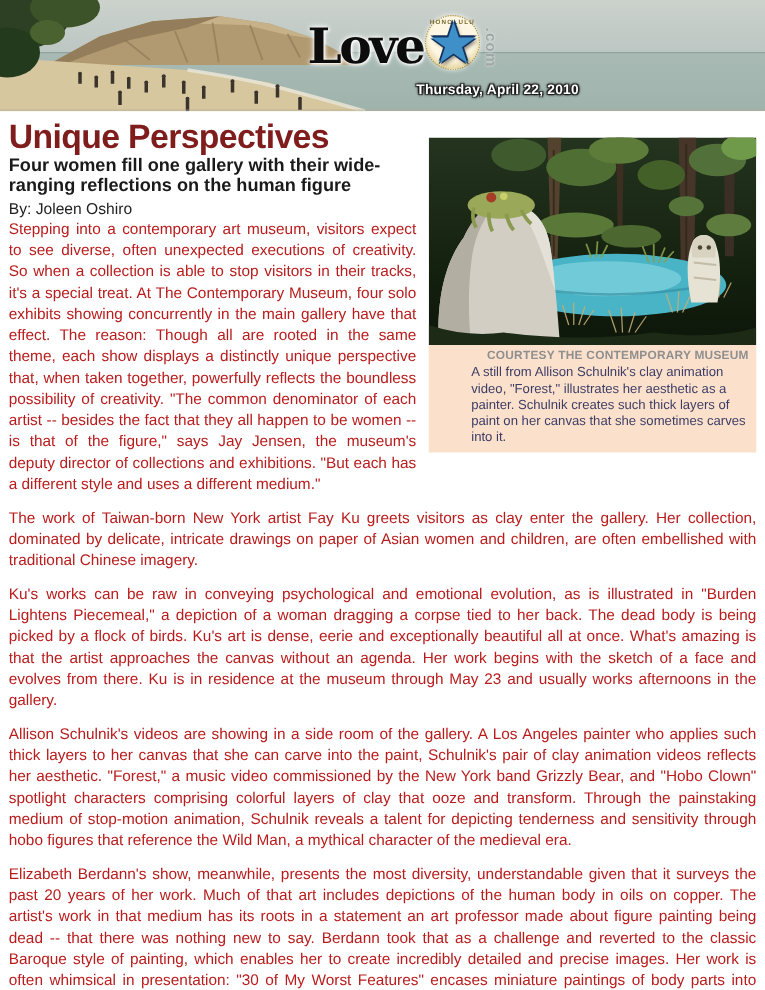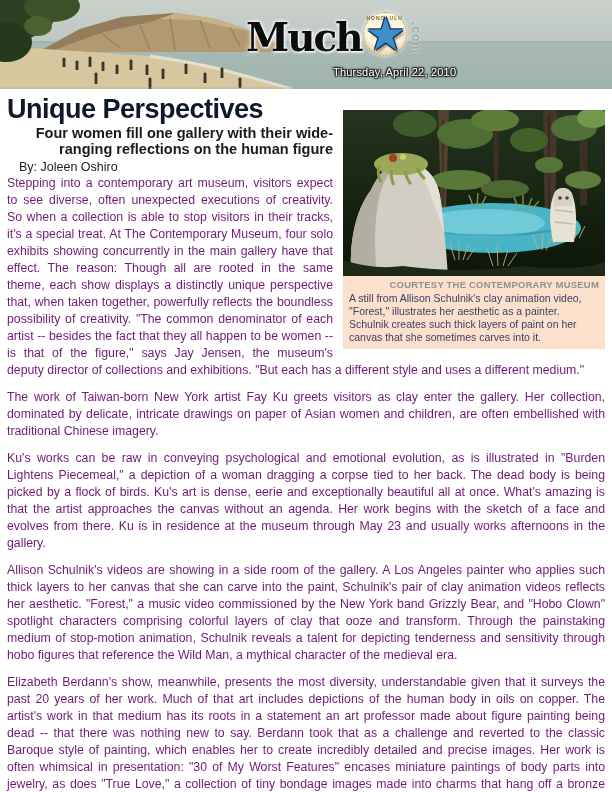"Much" span.logo-word { text: Much -> Love }
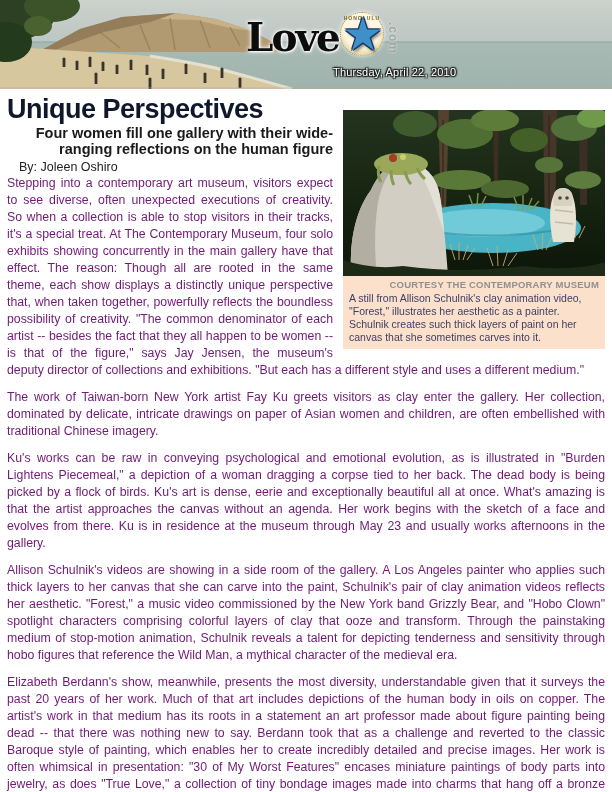"Thursday, April 22, 2010" .banner-date { font-weight: normal -> bold }
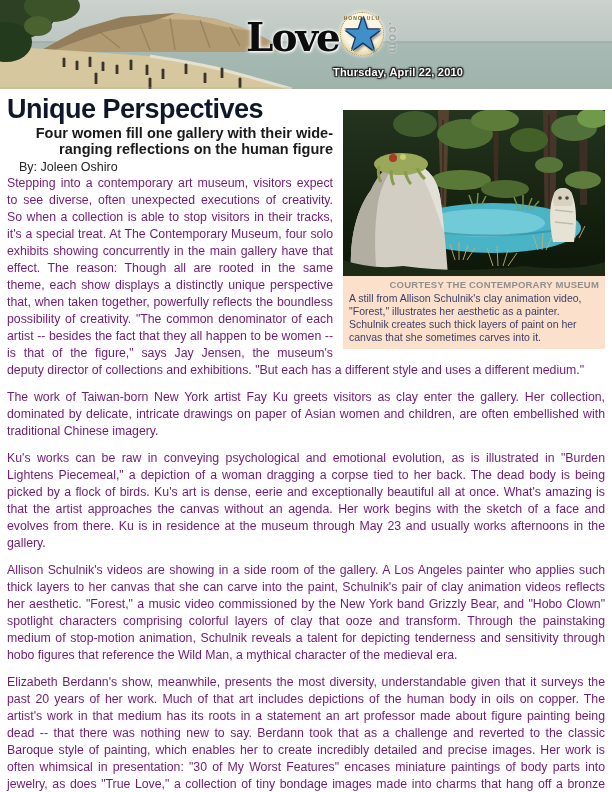"Unique Perspectives" h1.headline { color: #0f172a -> #7f1d1d }
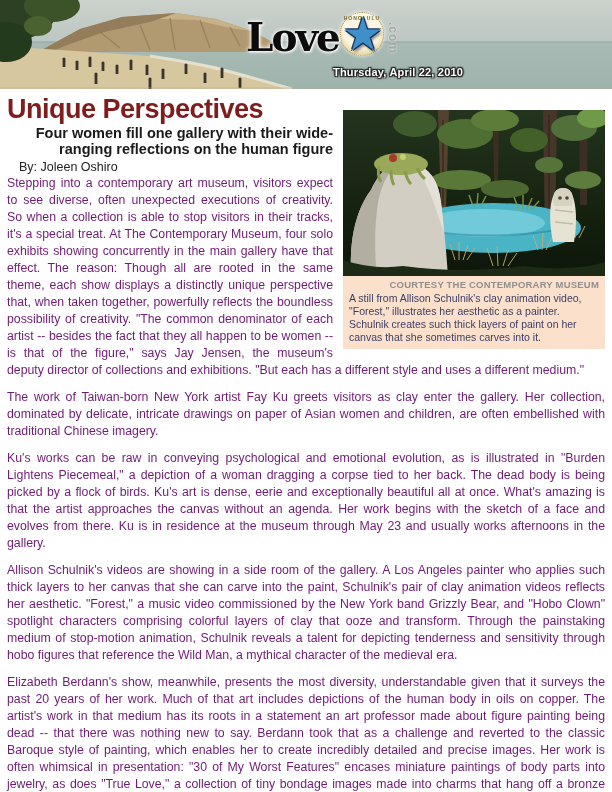"Four women fill one gallery" .subhead { text-align: right -> none }
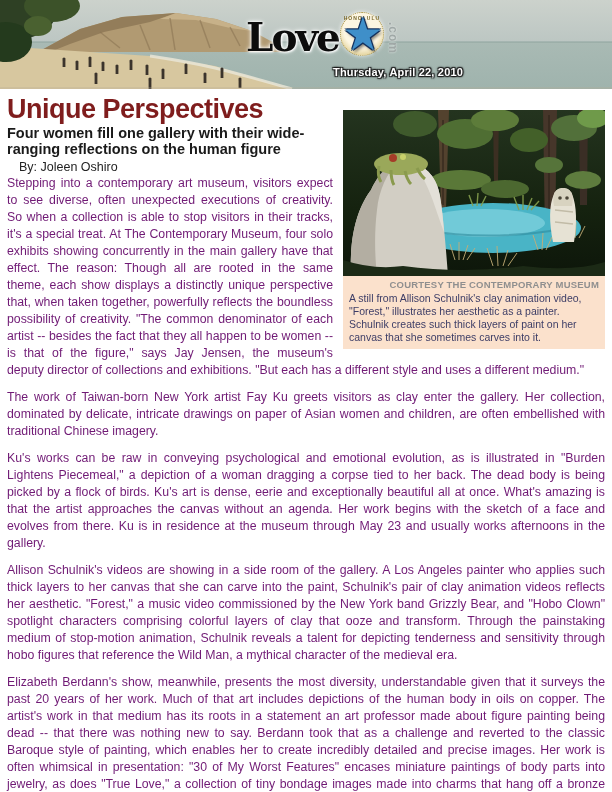"By: Joleen Oshiro" .byline { margin: 2px 0 1px 12px -> 2px 0 1px 0 }
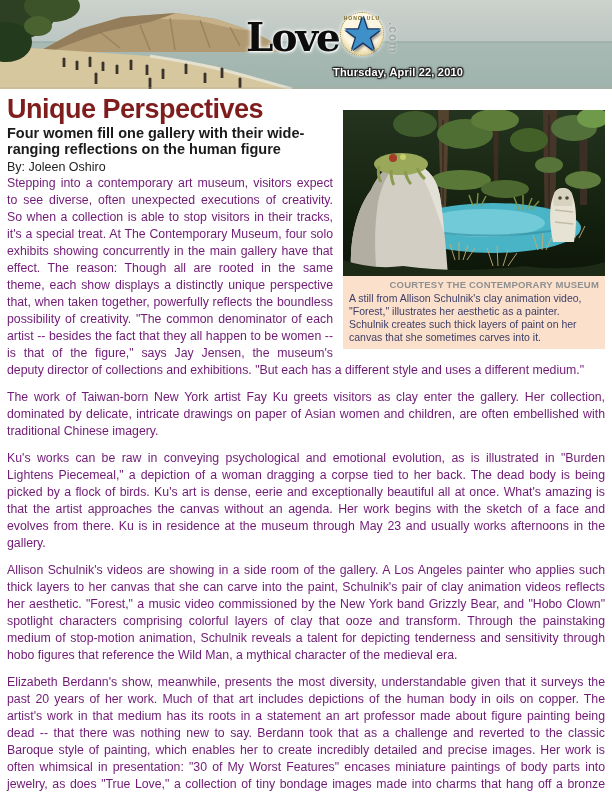"Stepping into a contemporary art" .body-text p { color: #701a75 -> #b91c1c }
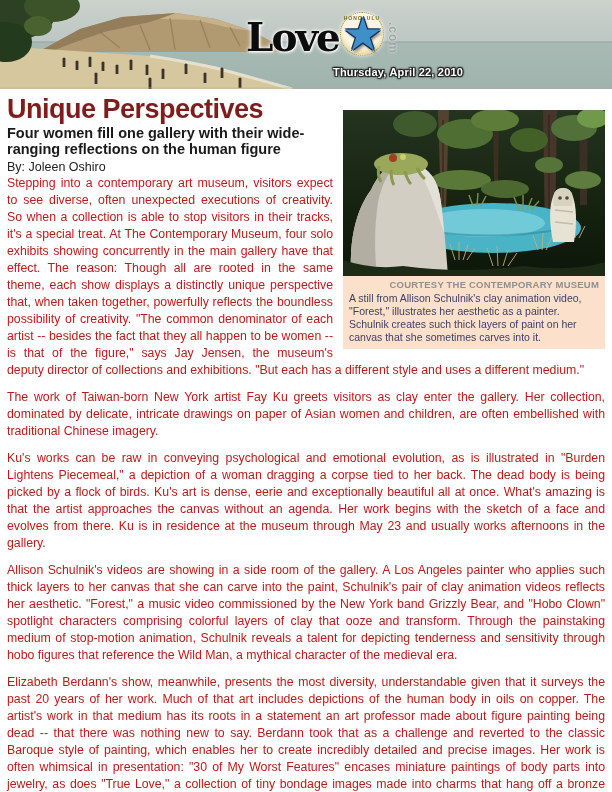"A still from Allison Schulnik's" .caption-text { margin-left: none -> 28px }
